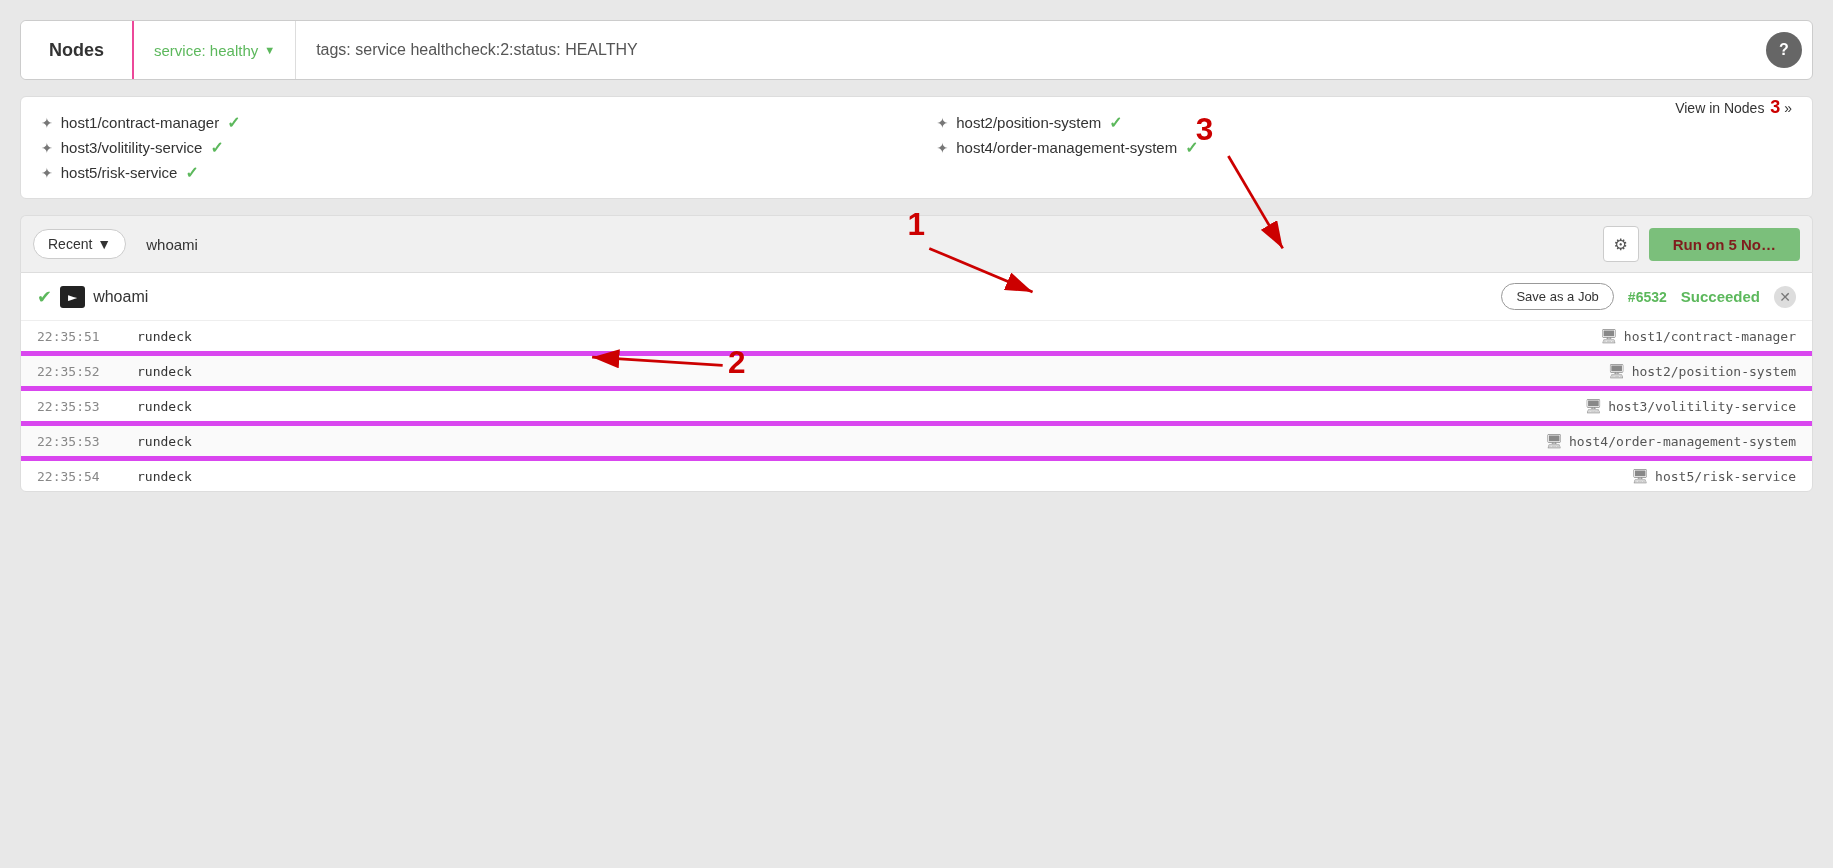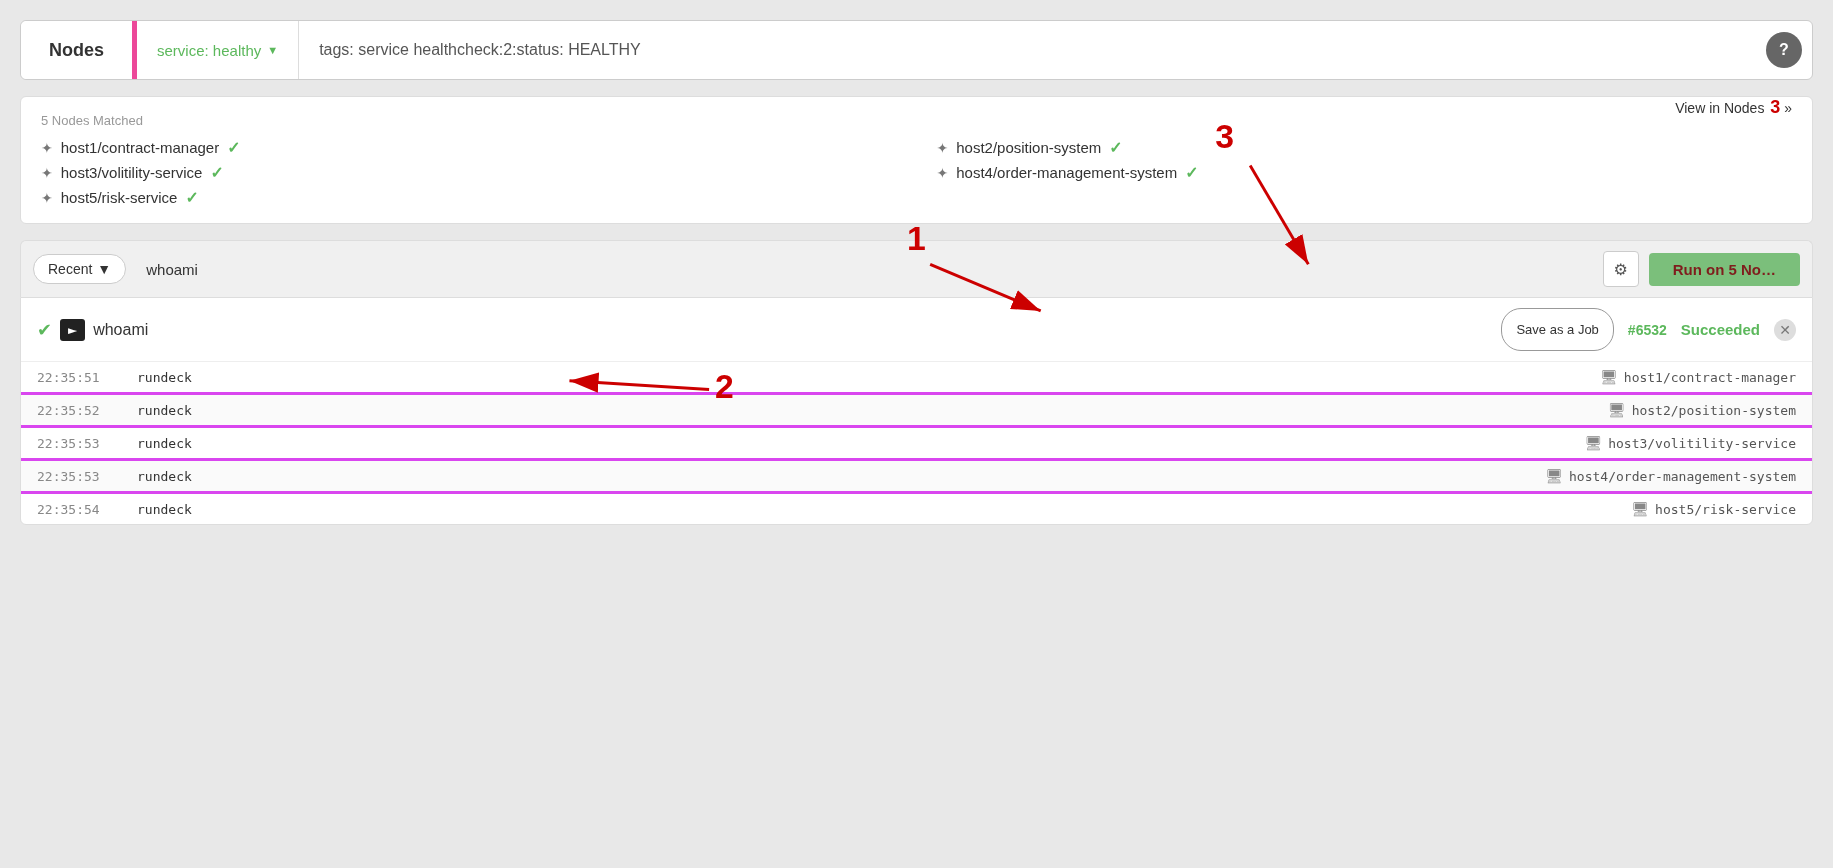"Nodes" .search-bar .nodes-btn { border-right: 5px solid #ec4899 -> 2px solid #ec4899 }
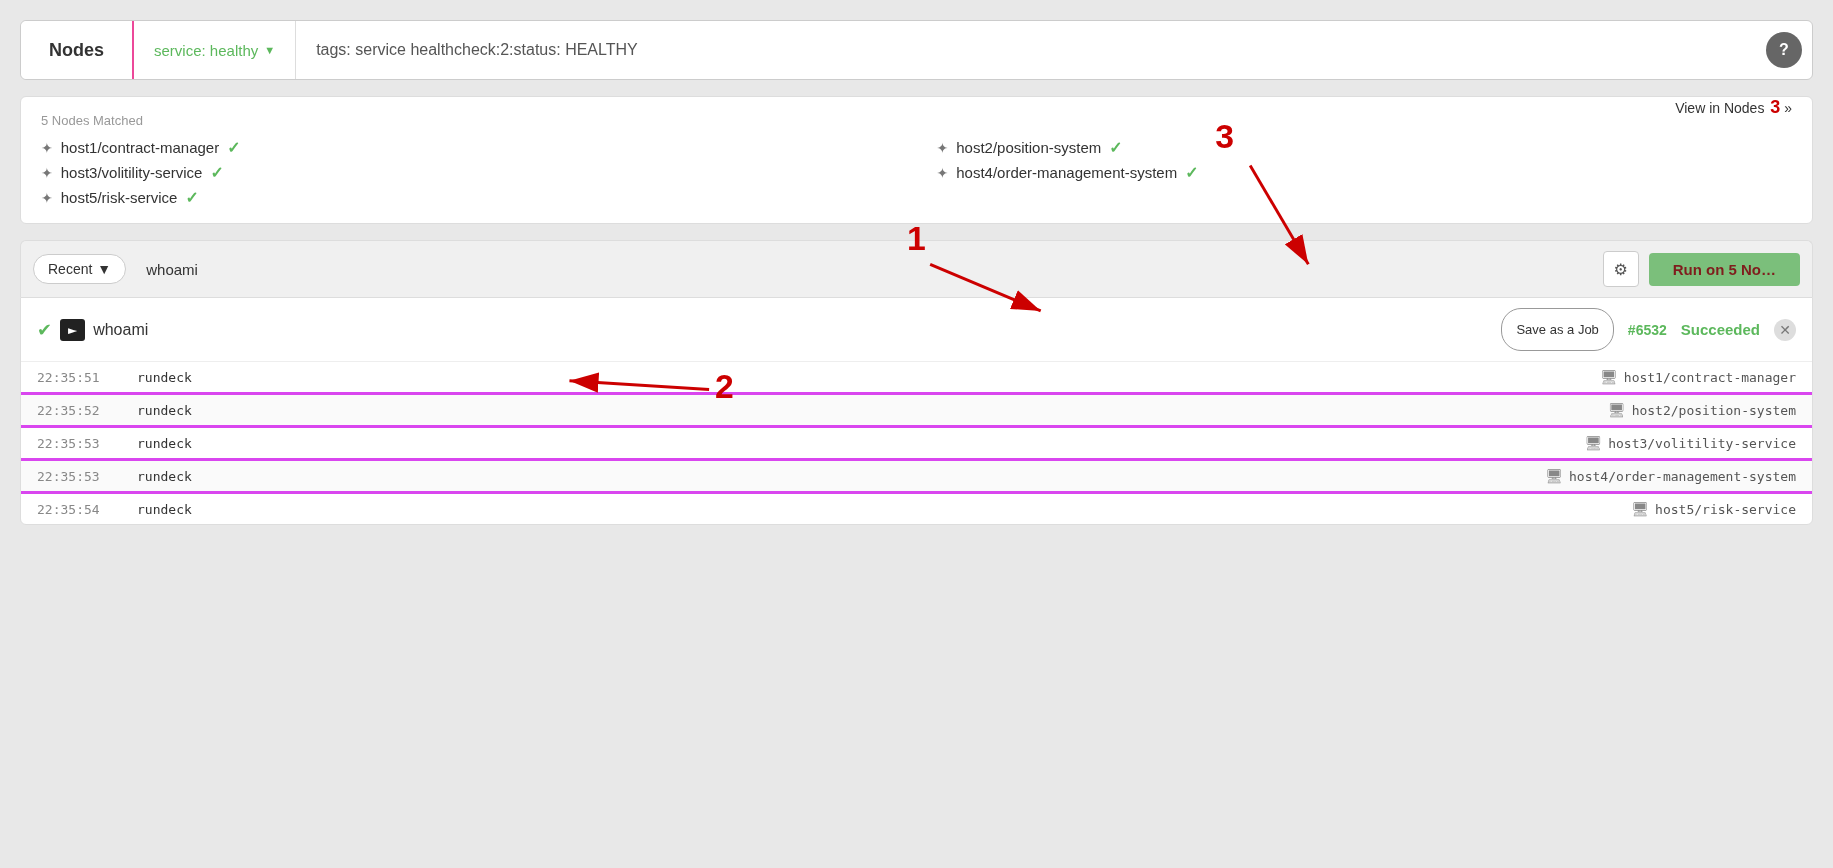"5 Nodes Matched" div.matched-count { html: <div>5 Nodes Matched</div> -> none }
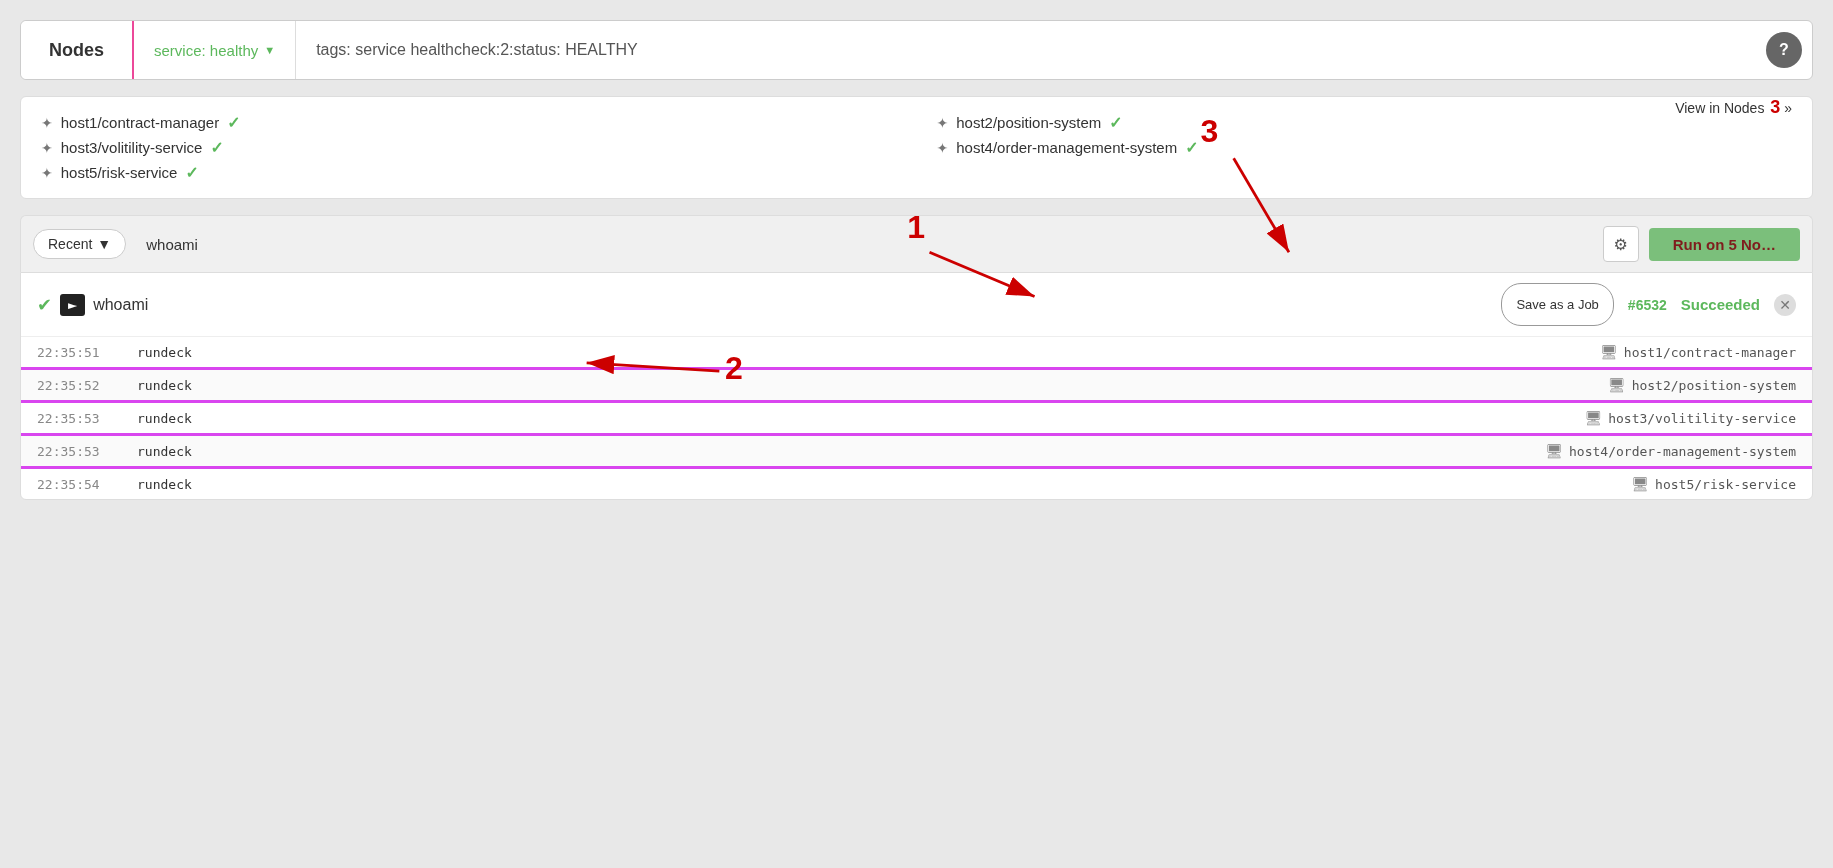"Save as a Job" .save-job-btn { padding: 13px 14px -> 5px 14px }
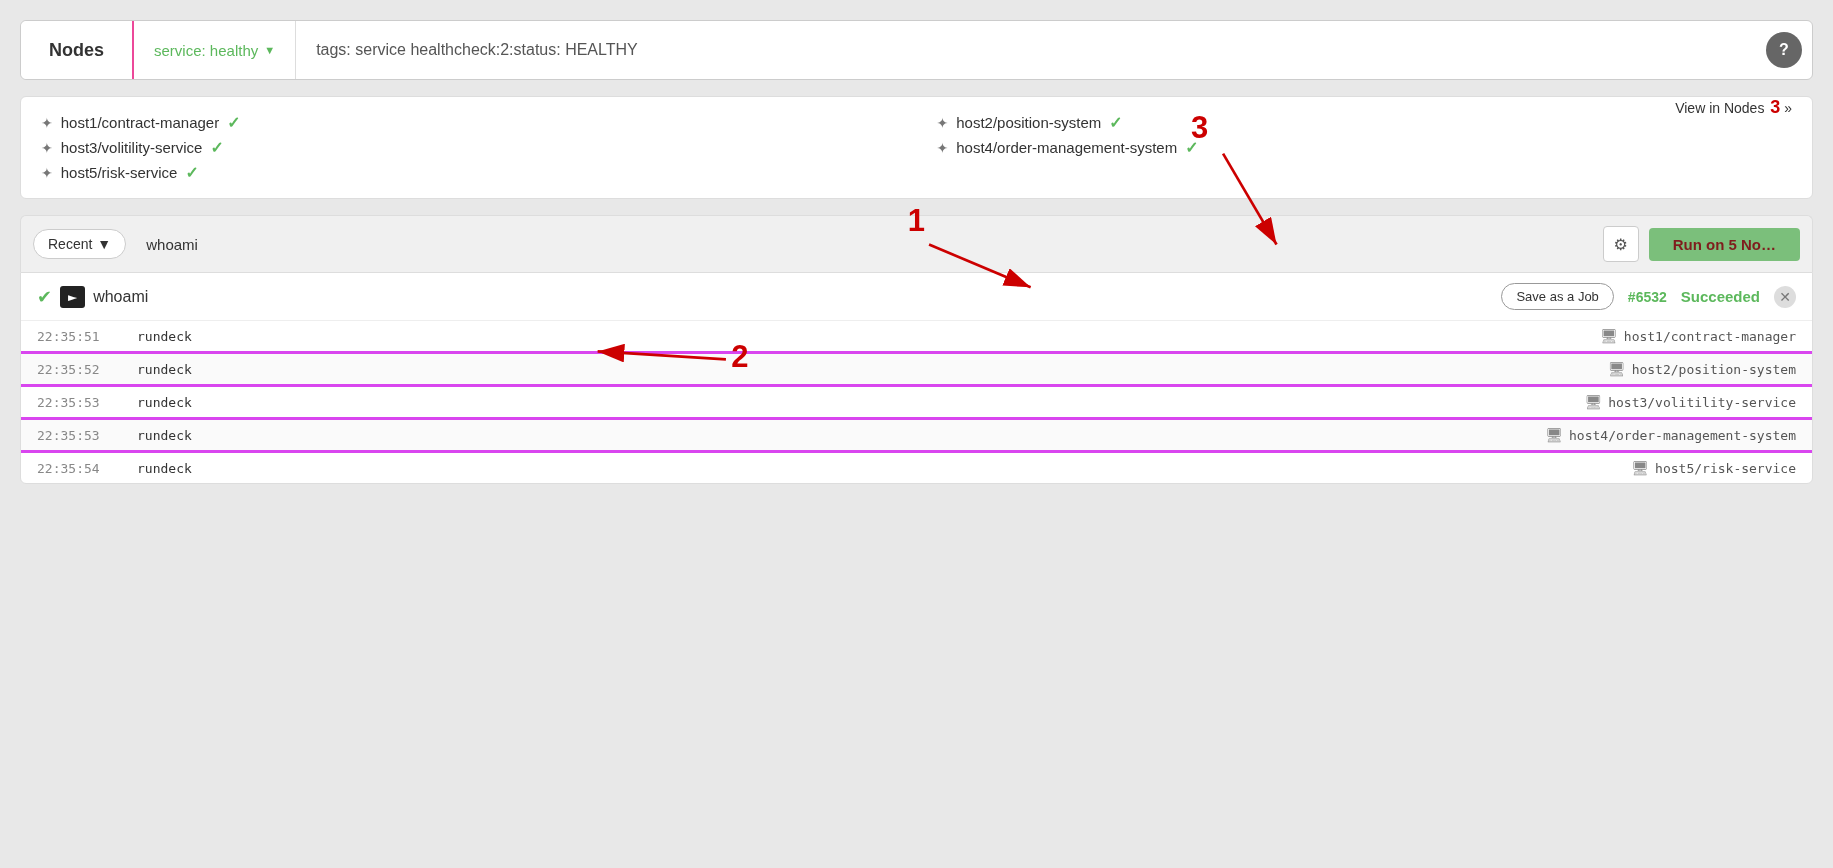"22:35:51" .output-row { border-bottom: 3px solid #d946ef -> 5px solid #d946ef }
